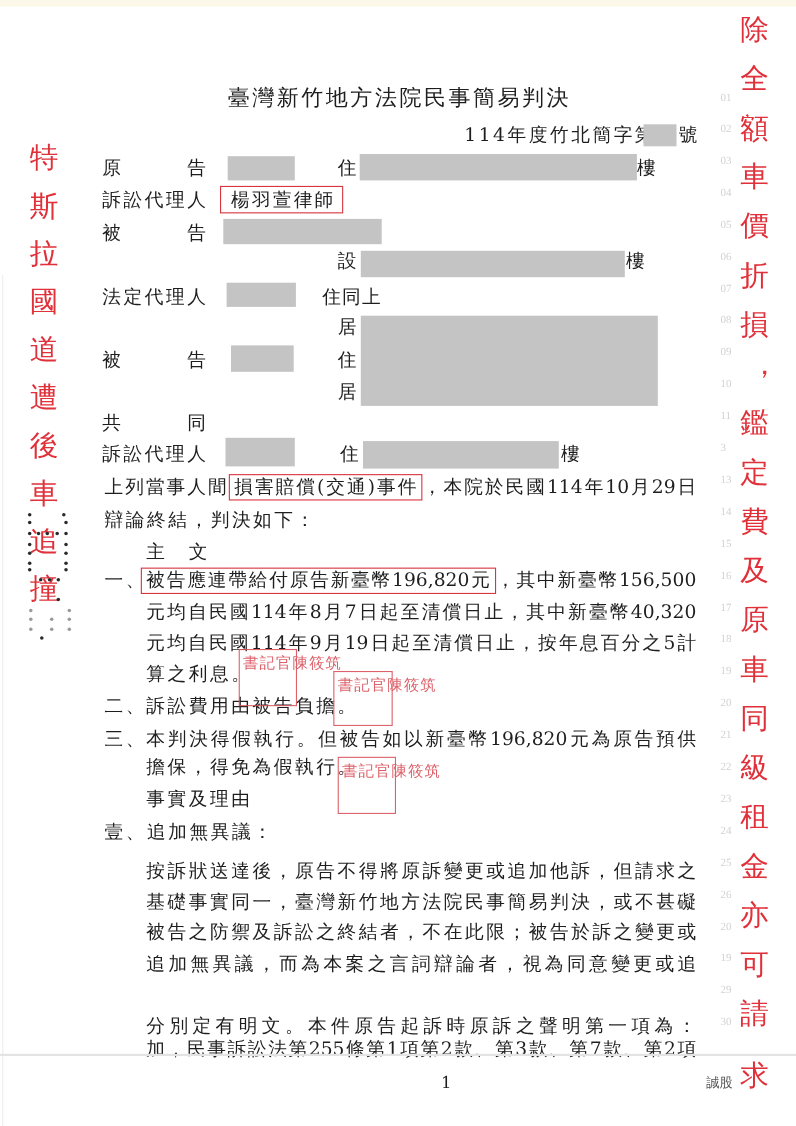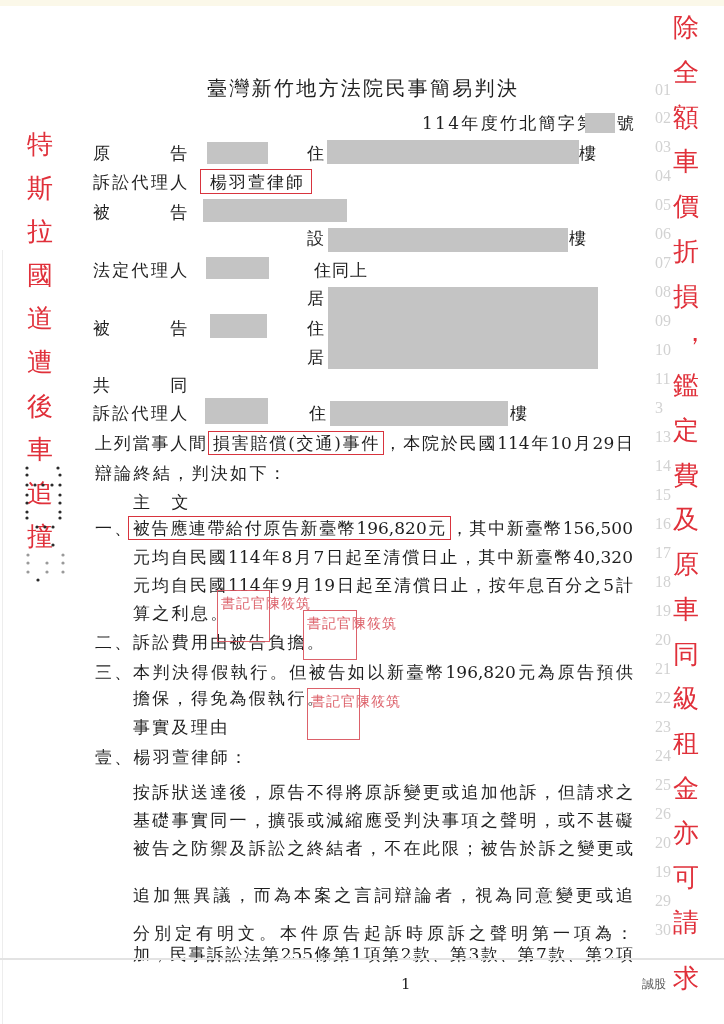"01" .lnum { font-size: 16px -> 10px }
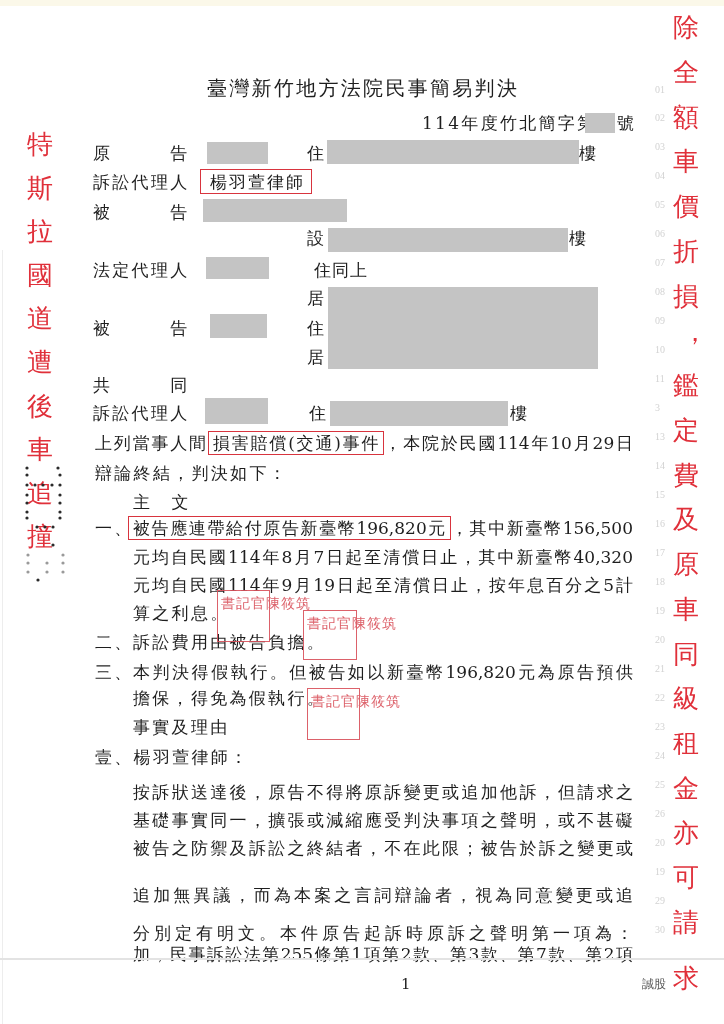"住同上" div.txt { left: 314px -> 293px }
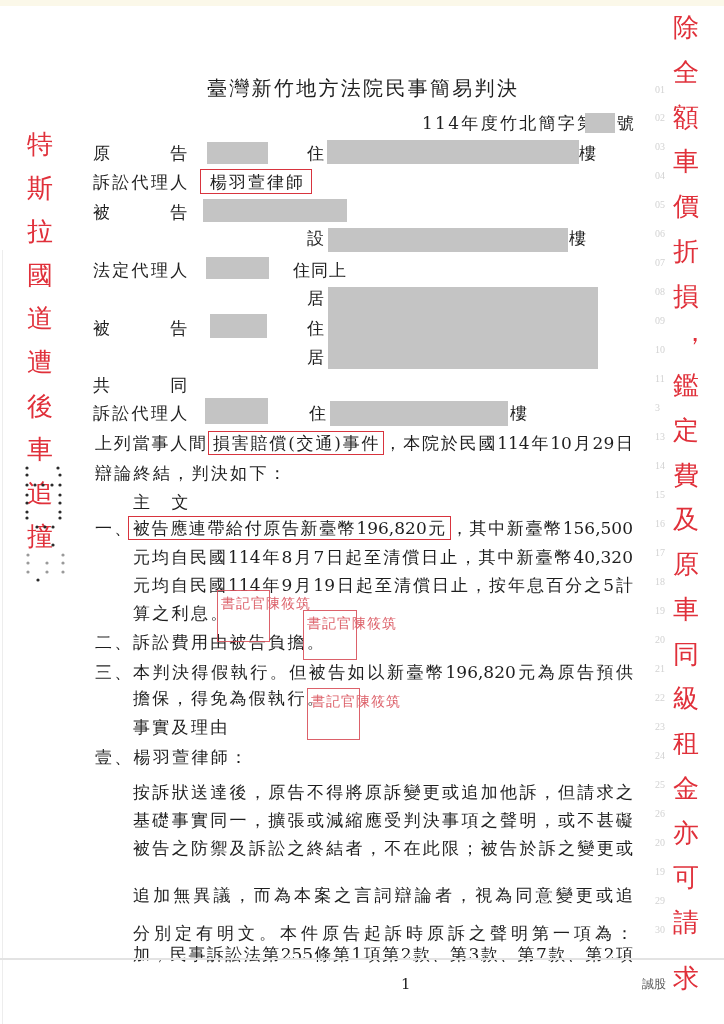"壹、楊羽萱律師：" div.txt { text: 楊羽萱律師 -> 追加無異議 }
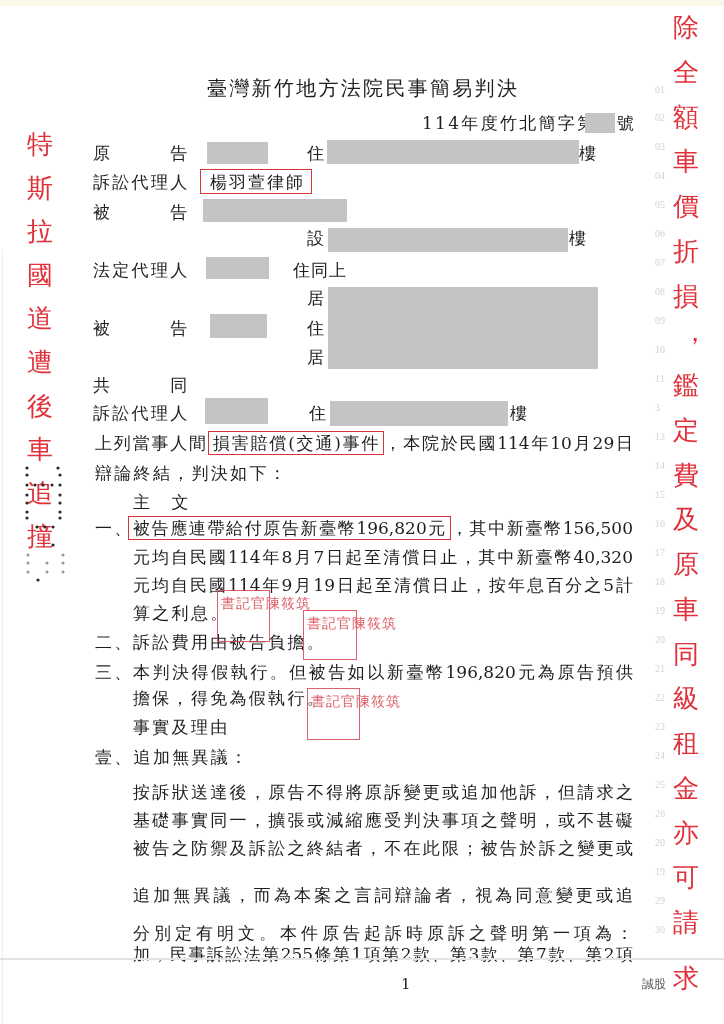"基礎事實同一，擴張或減縮應受判決事項之聲明，或不甚礙" div.full { text: 擴張或減縮應受判決事項之聲明 -> 臺灣新竹地方法院民事簡易判決 }
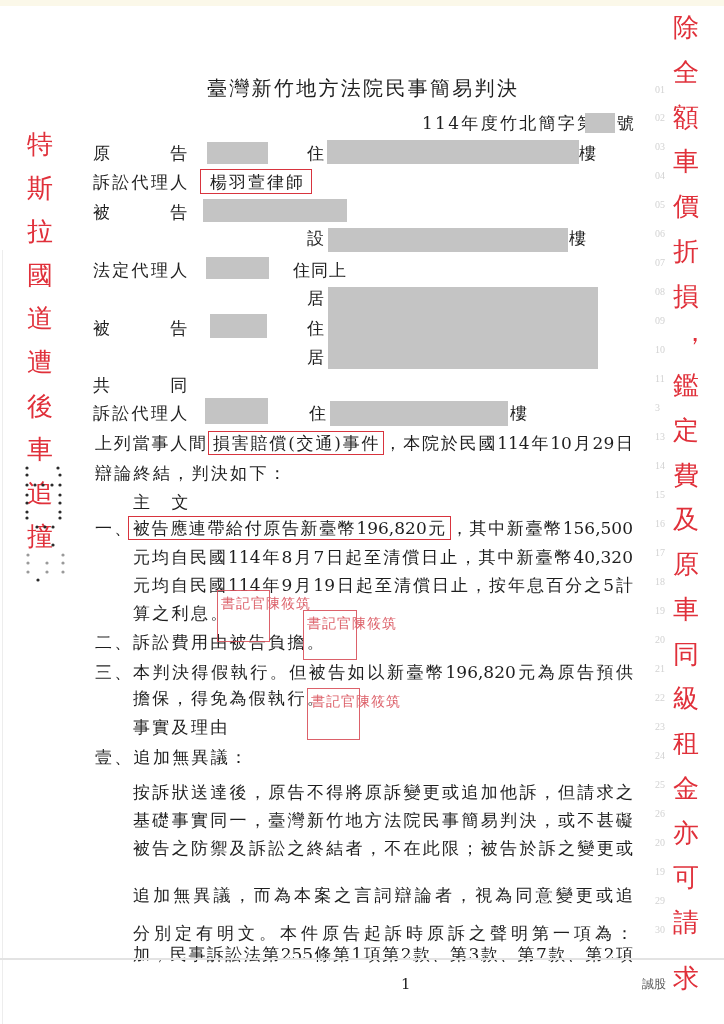"追加無異議，而為本案之言詞辯論者，視為同意變更或追" div.full { top: 885px -> 867px }
